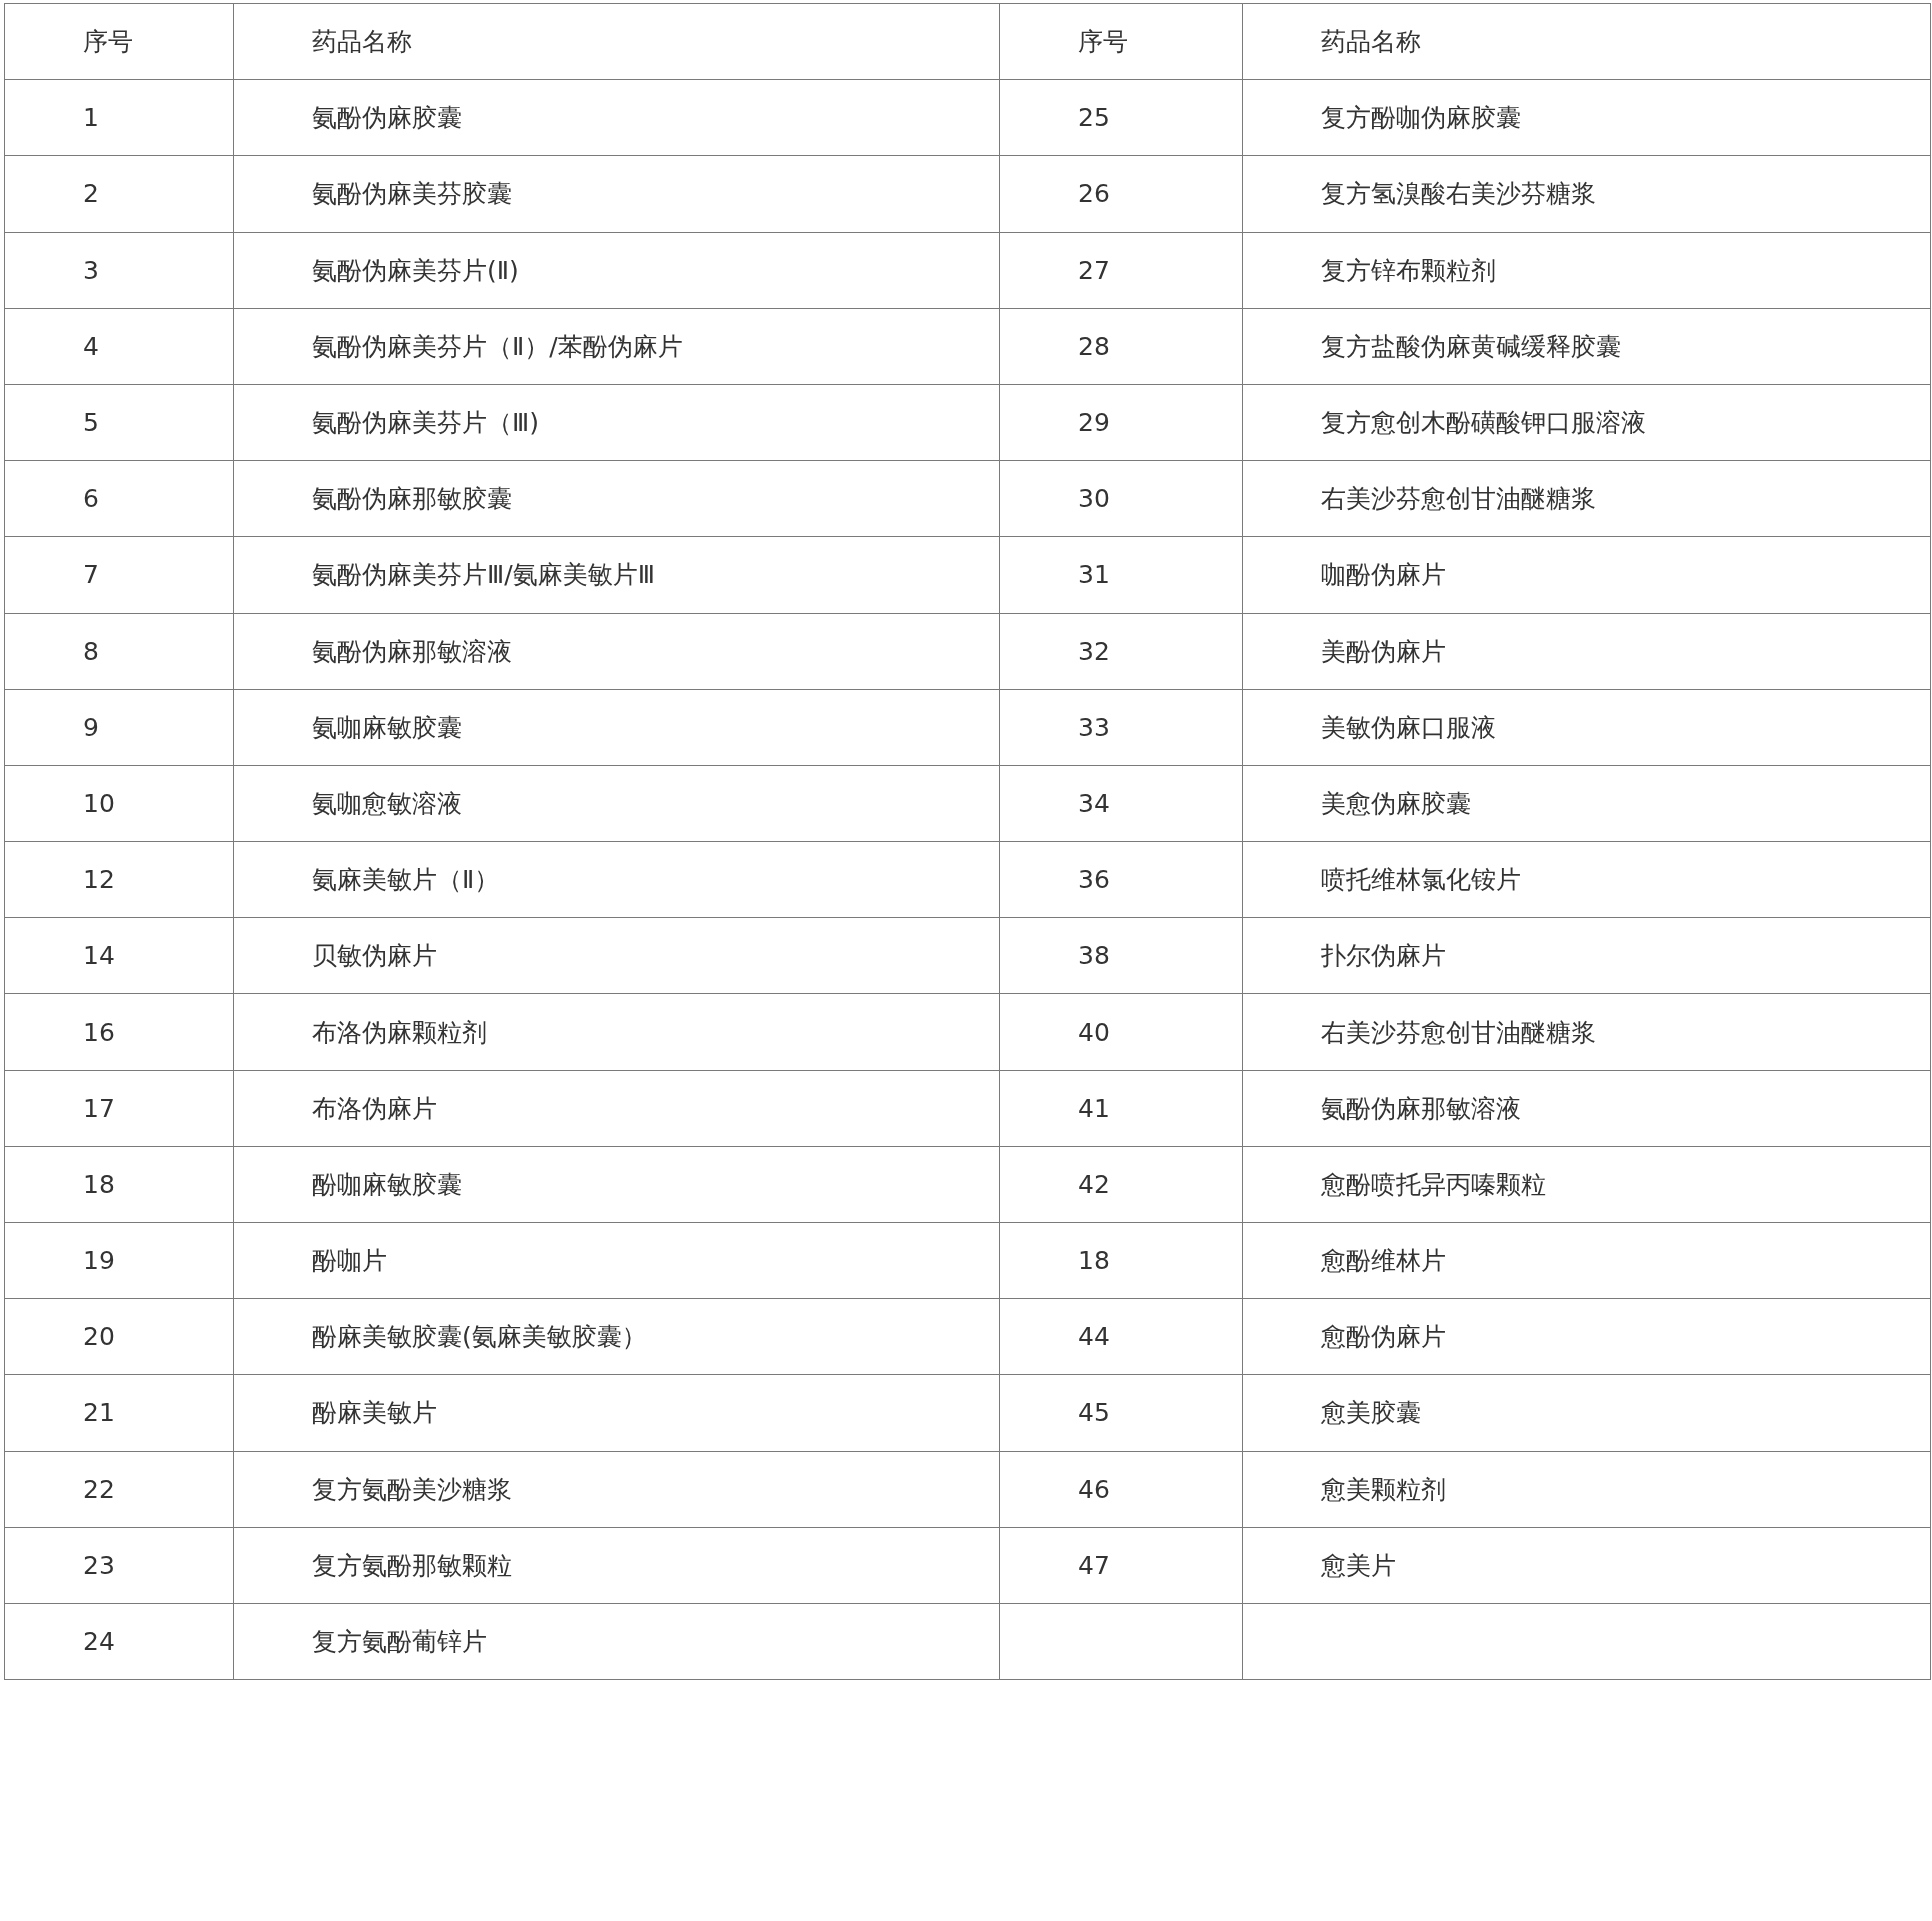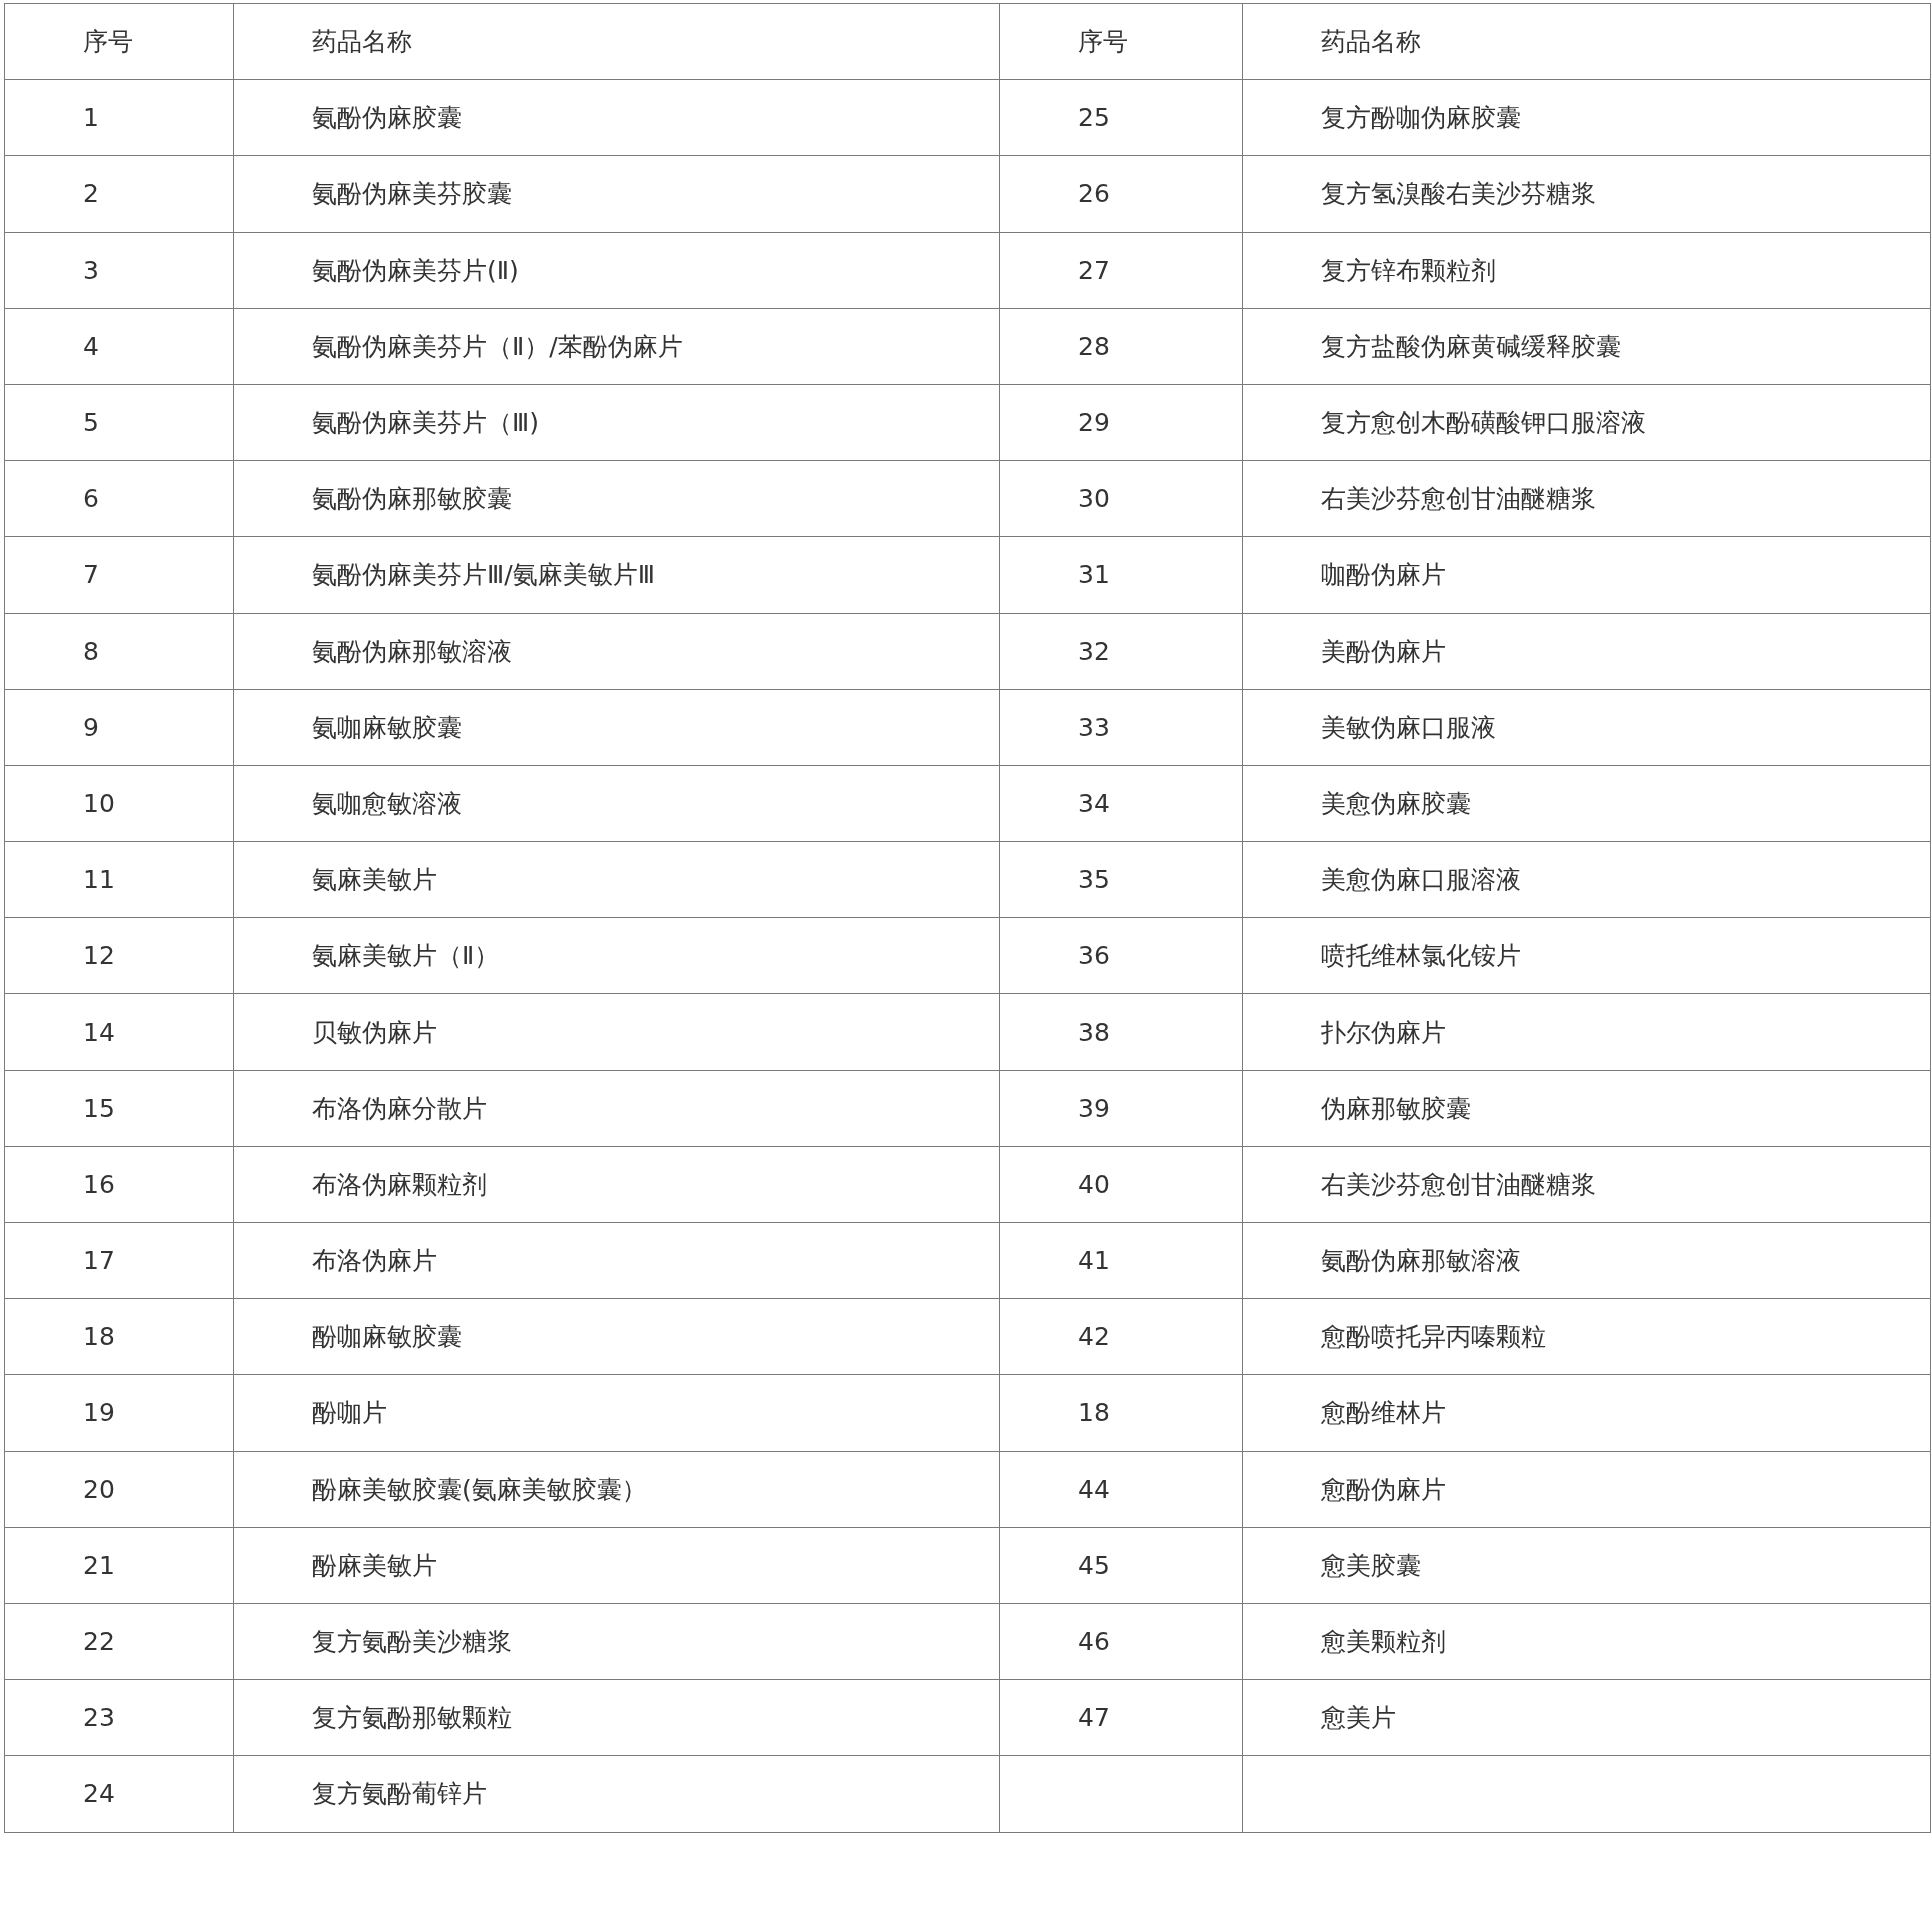"11" tr { html: <tr> <td>11</td> <td>氨麻美敏片</td> <td>35</td> <td>美愈伪麻口服溶液</td> </tr> -> none }
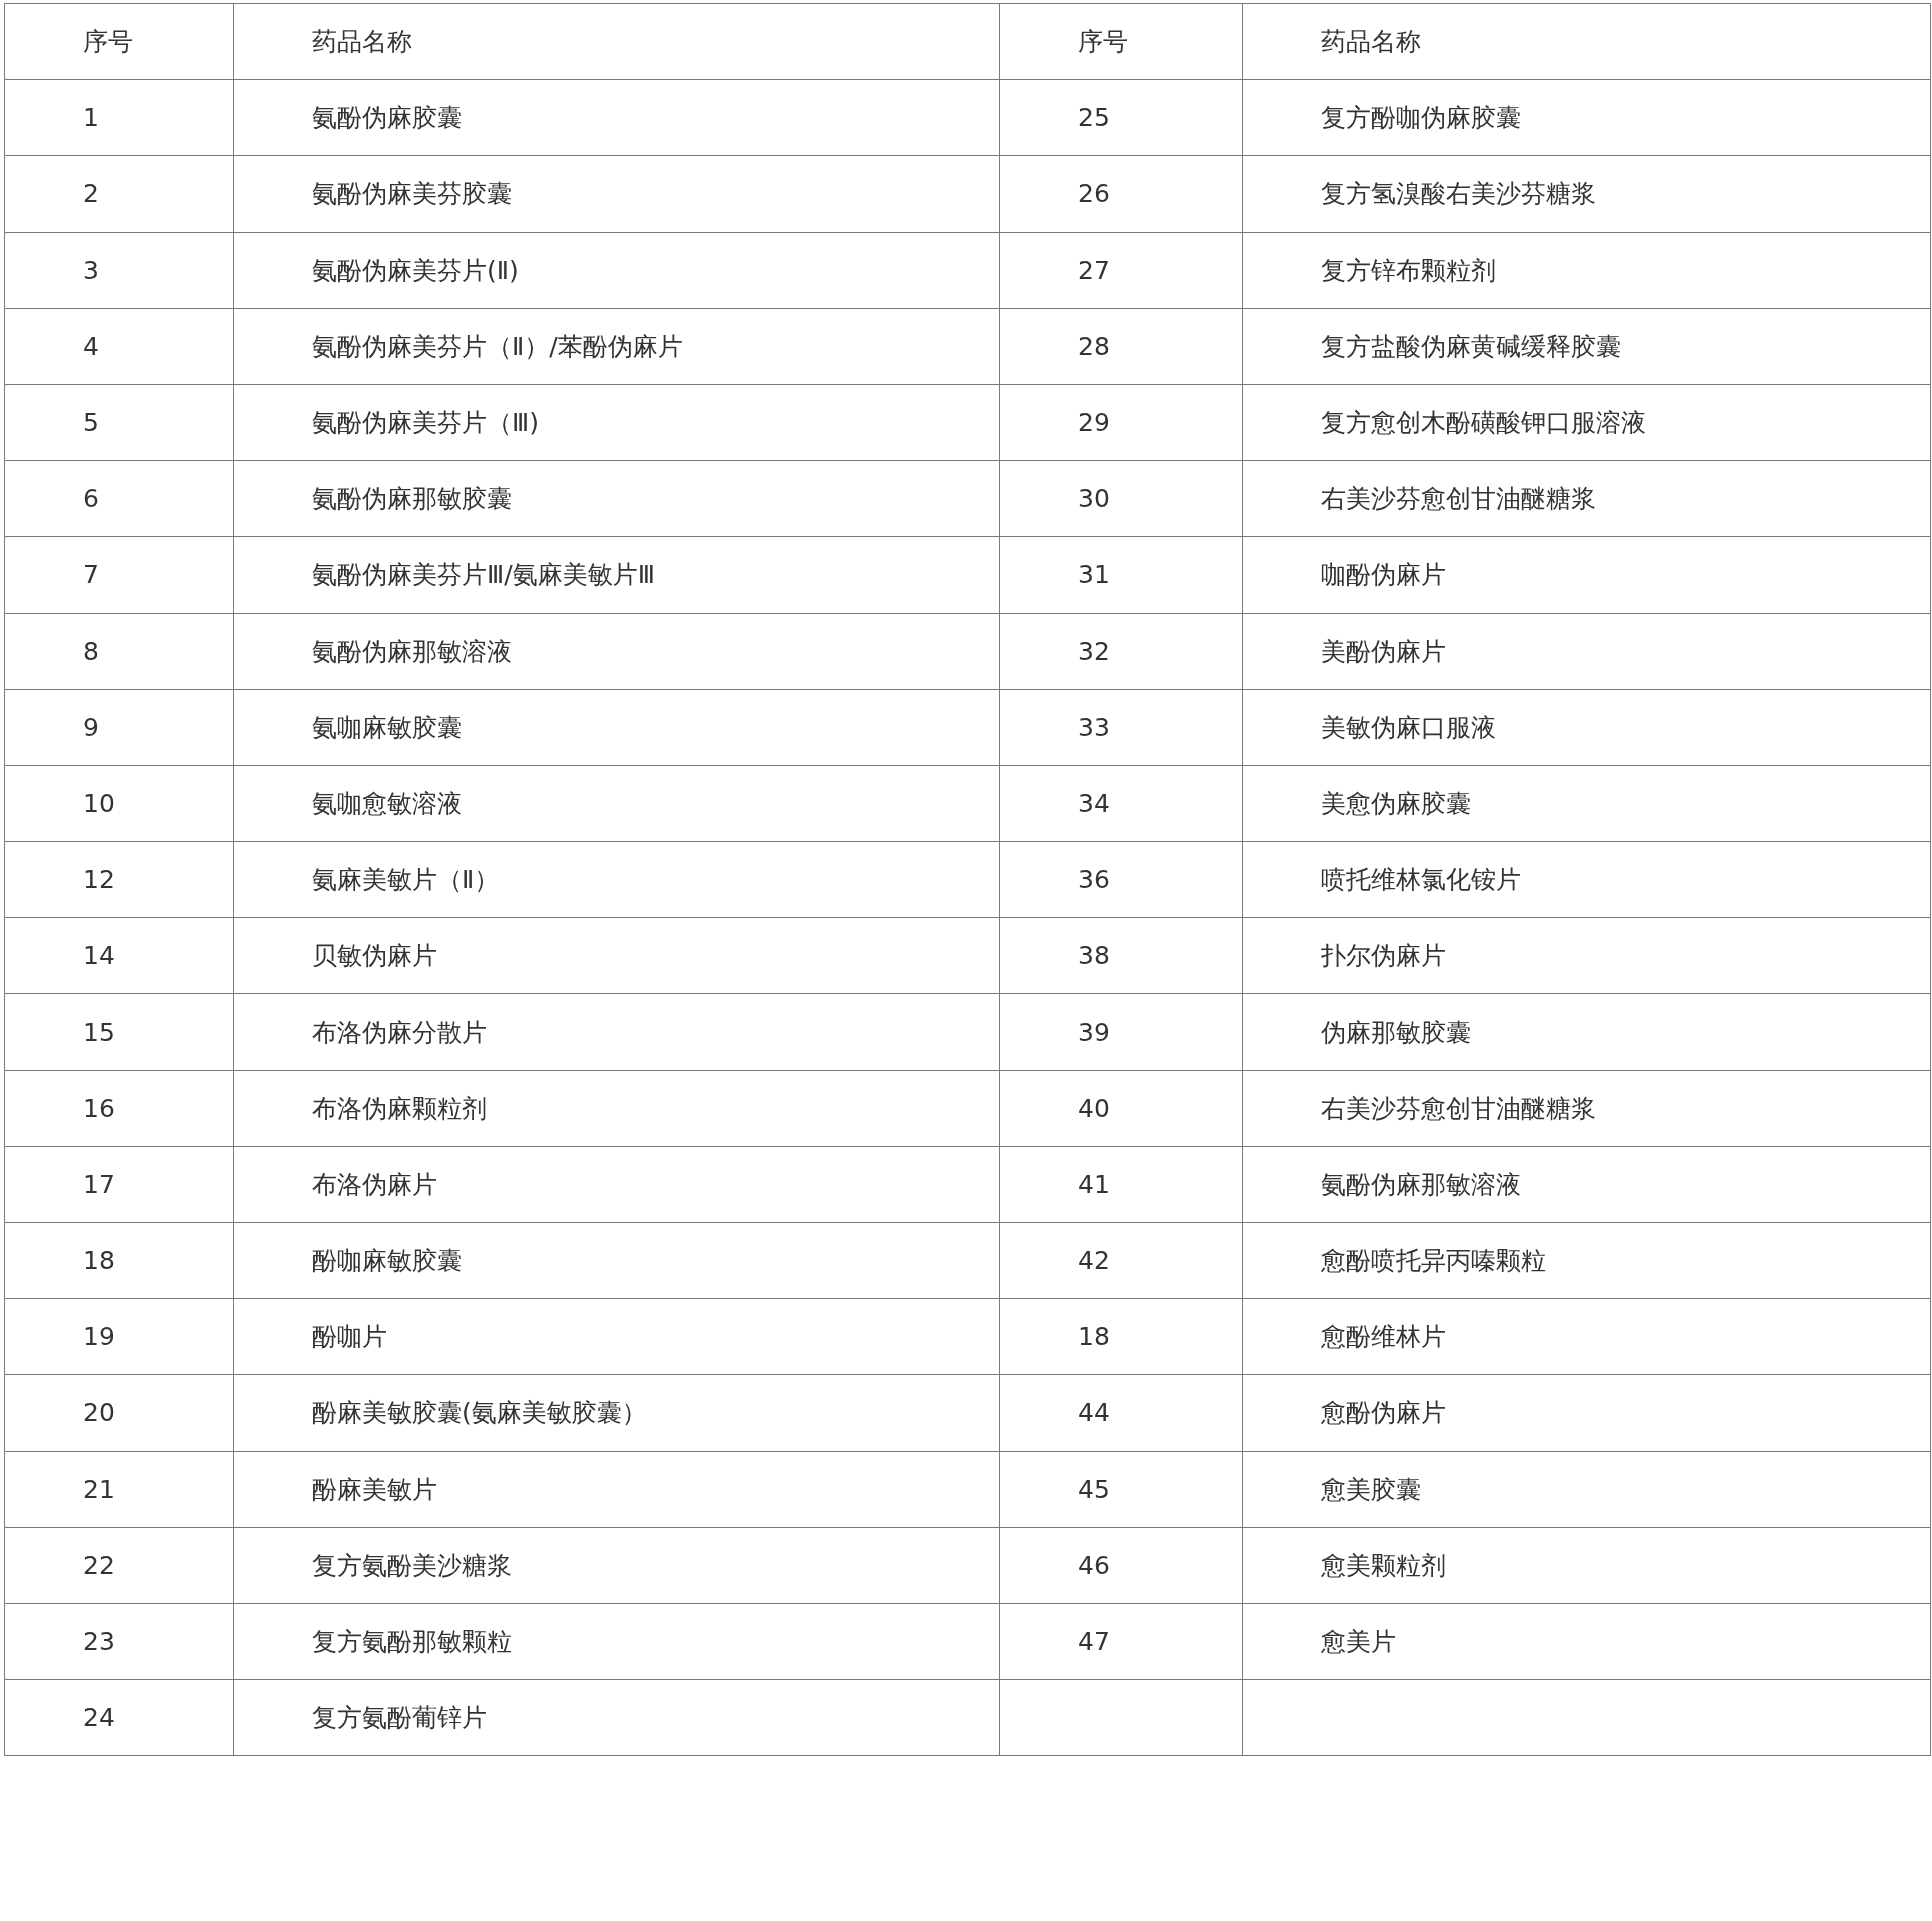"15" tr { html: <tr> <td>15</td> <td>布洛伪麻分散片</td> <td>39</td> <td>伪麻那敏胶囊</td> </tr> -> none }
